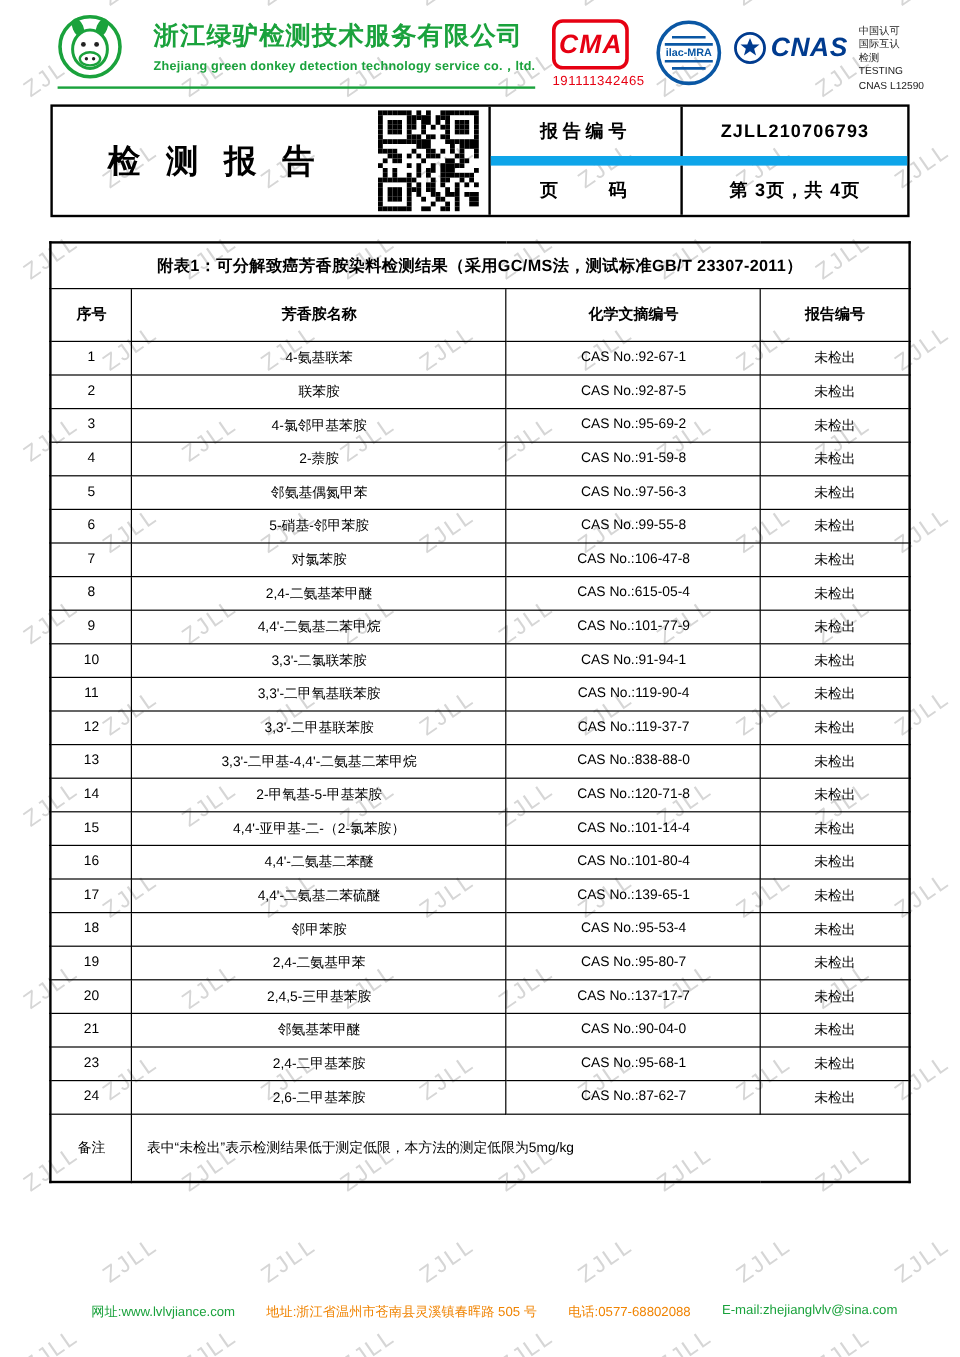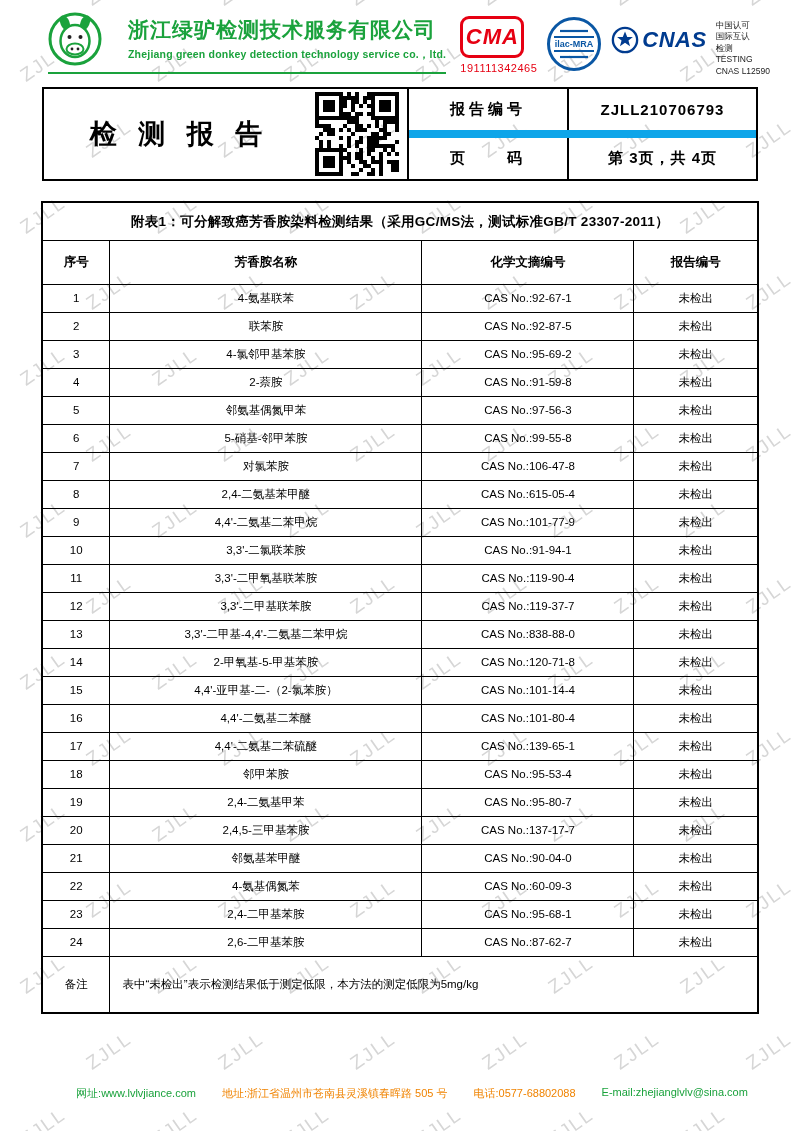"22" tr { html: <tr> <td>22</td> <td>4-氨基偶氮苯</td> <td>CAS No.:60-09-3</td> <td>未检出</td> </tr> -> none }
